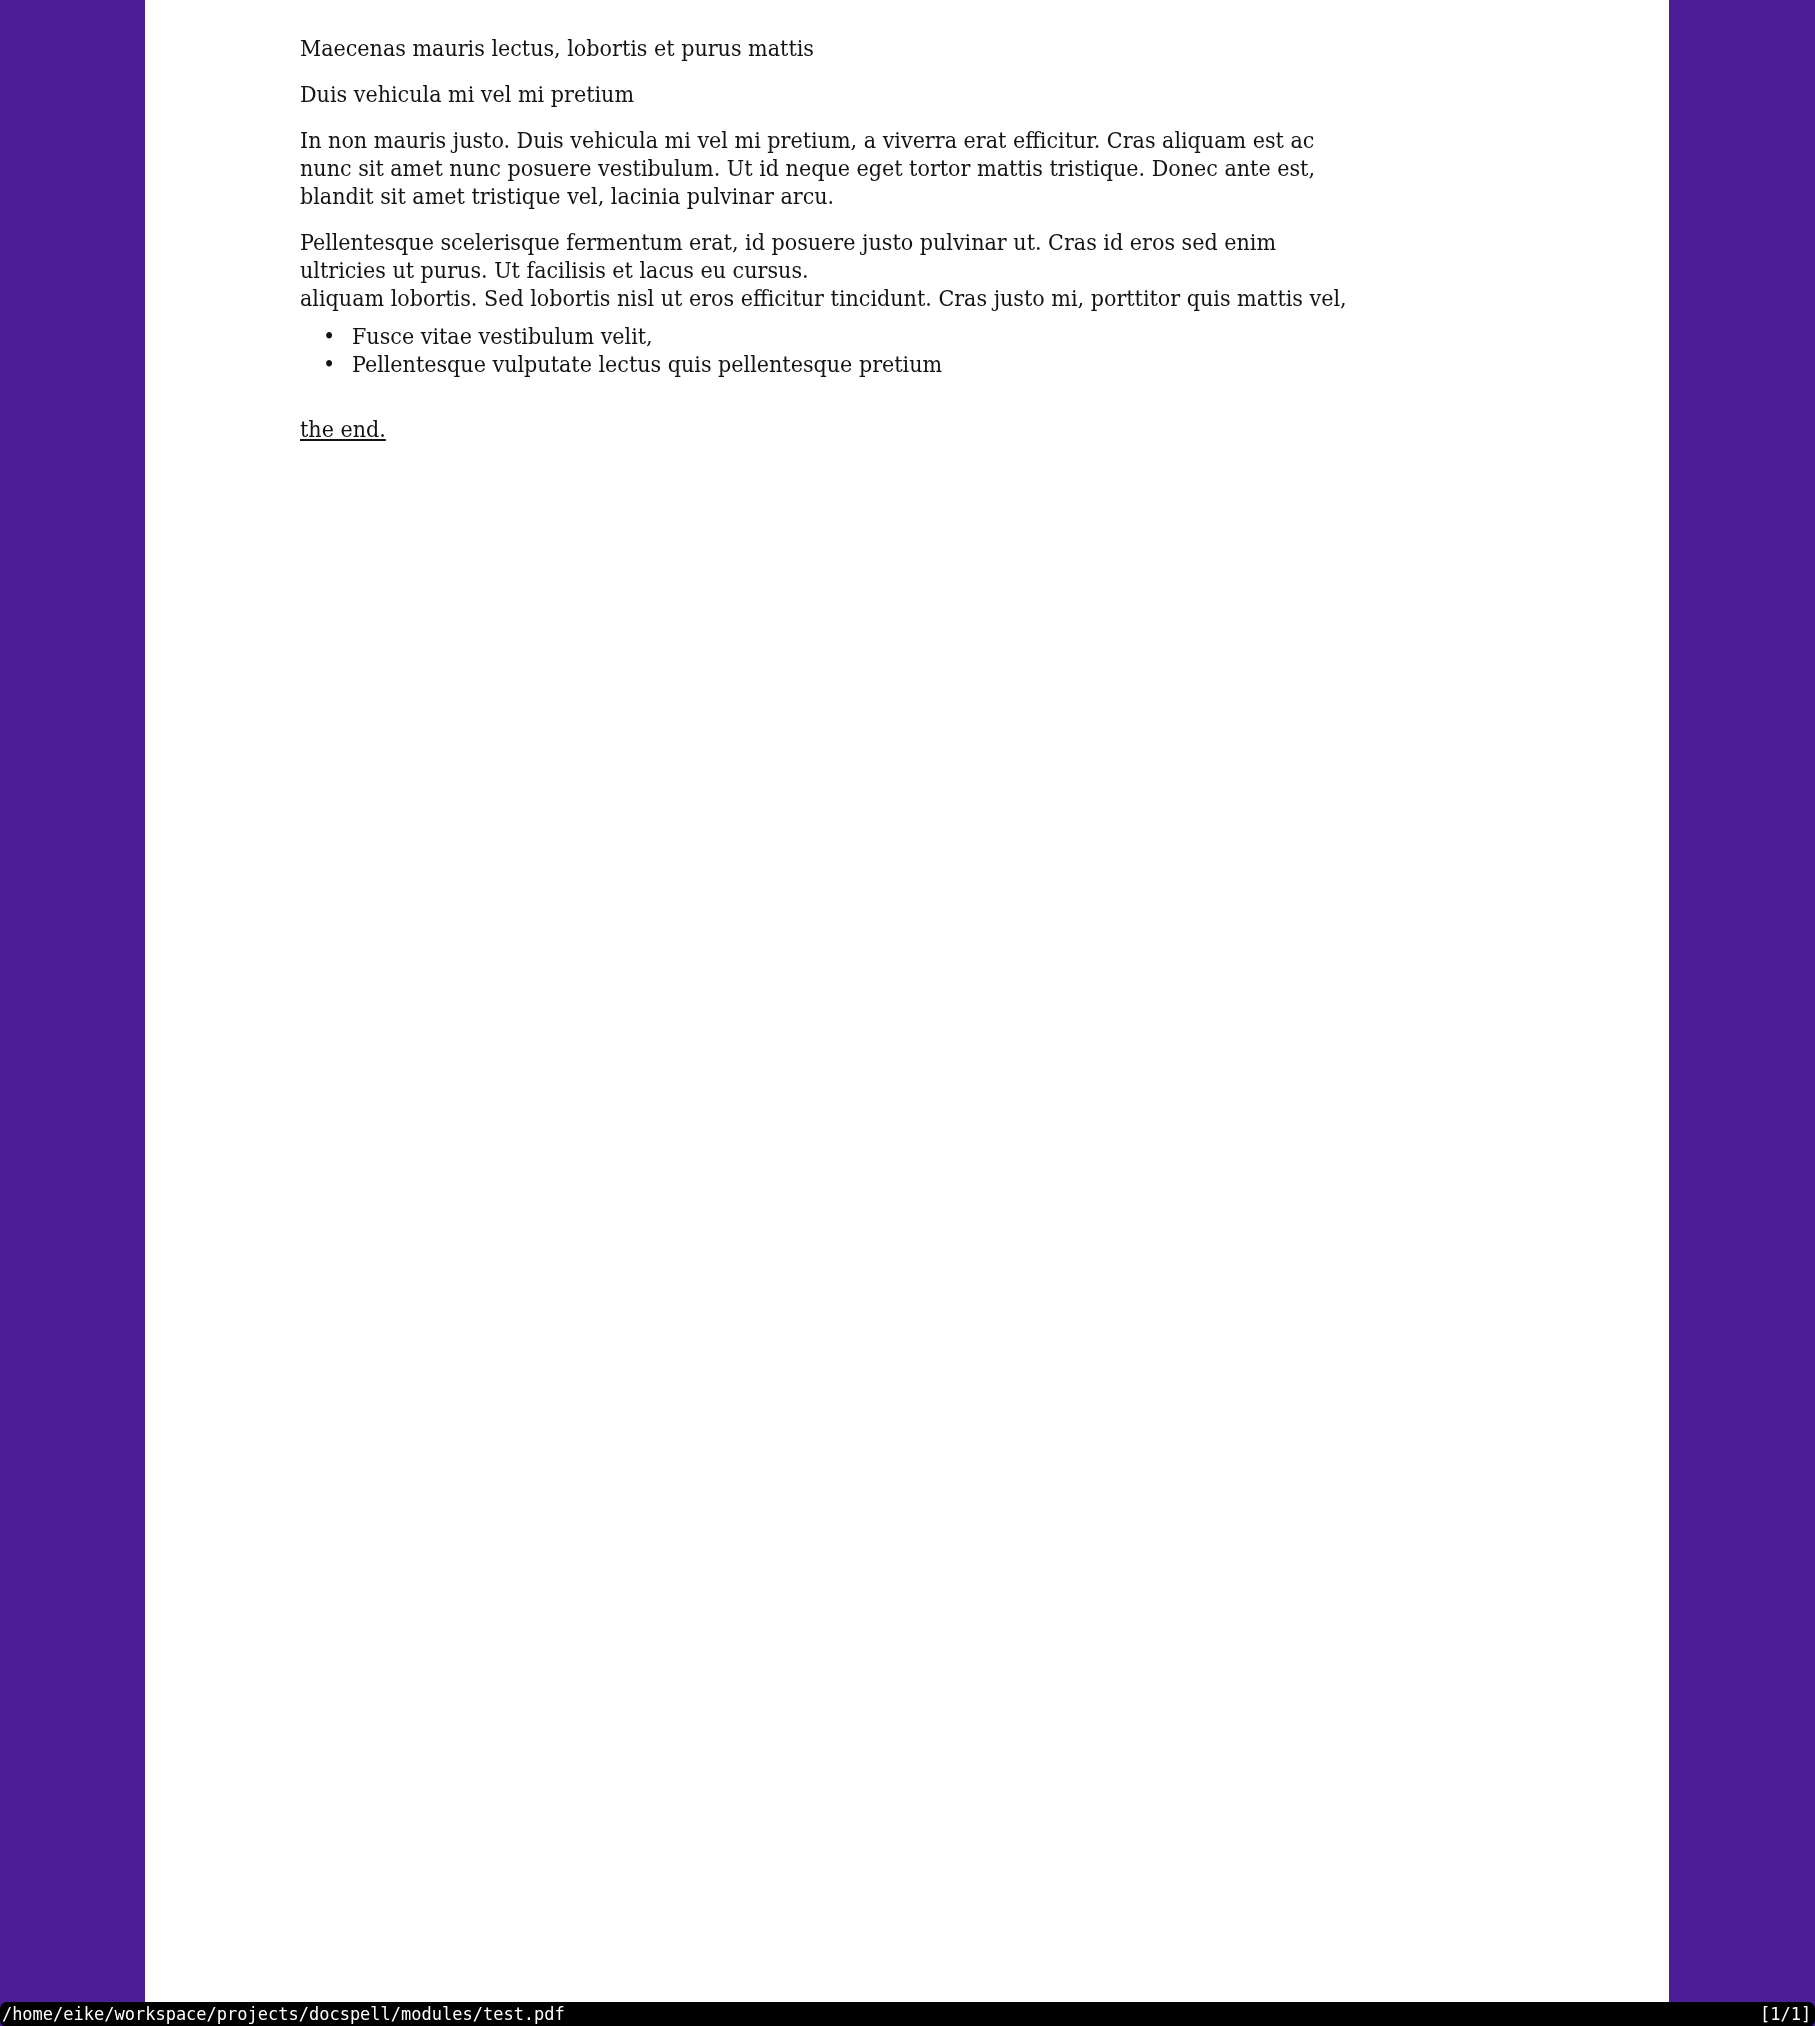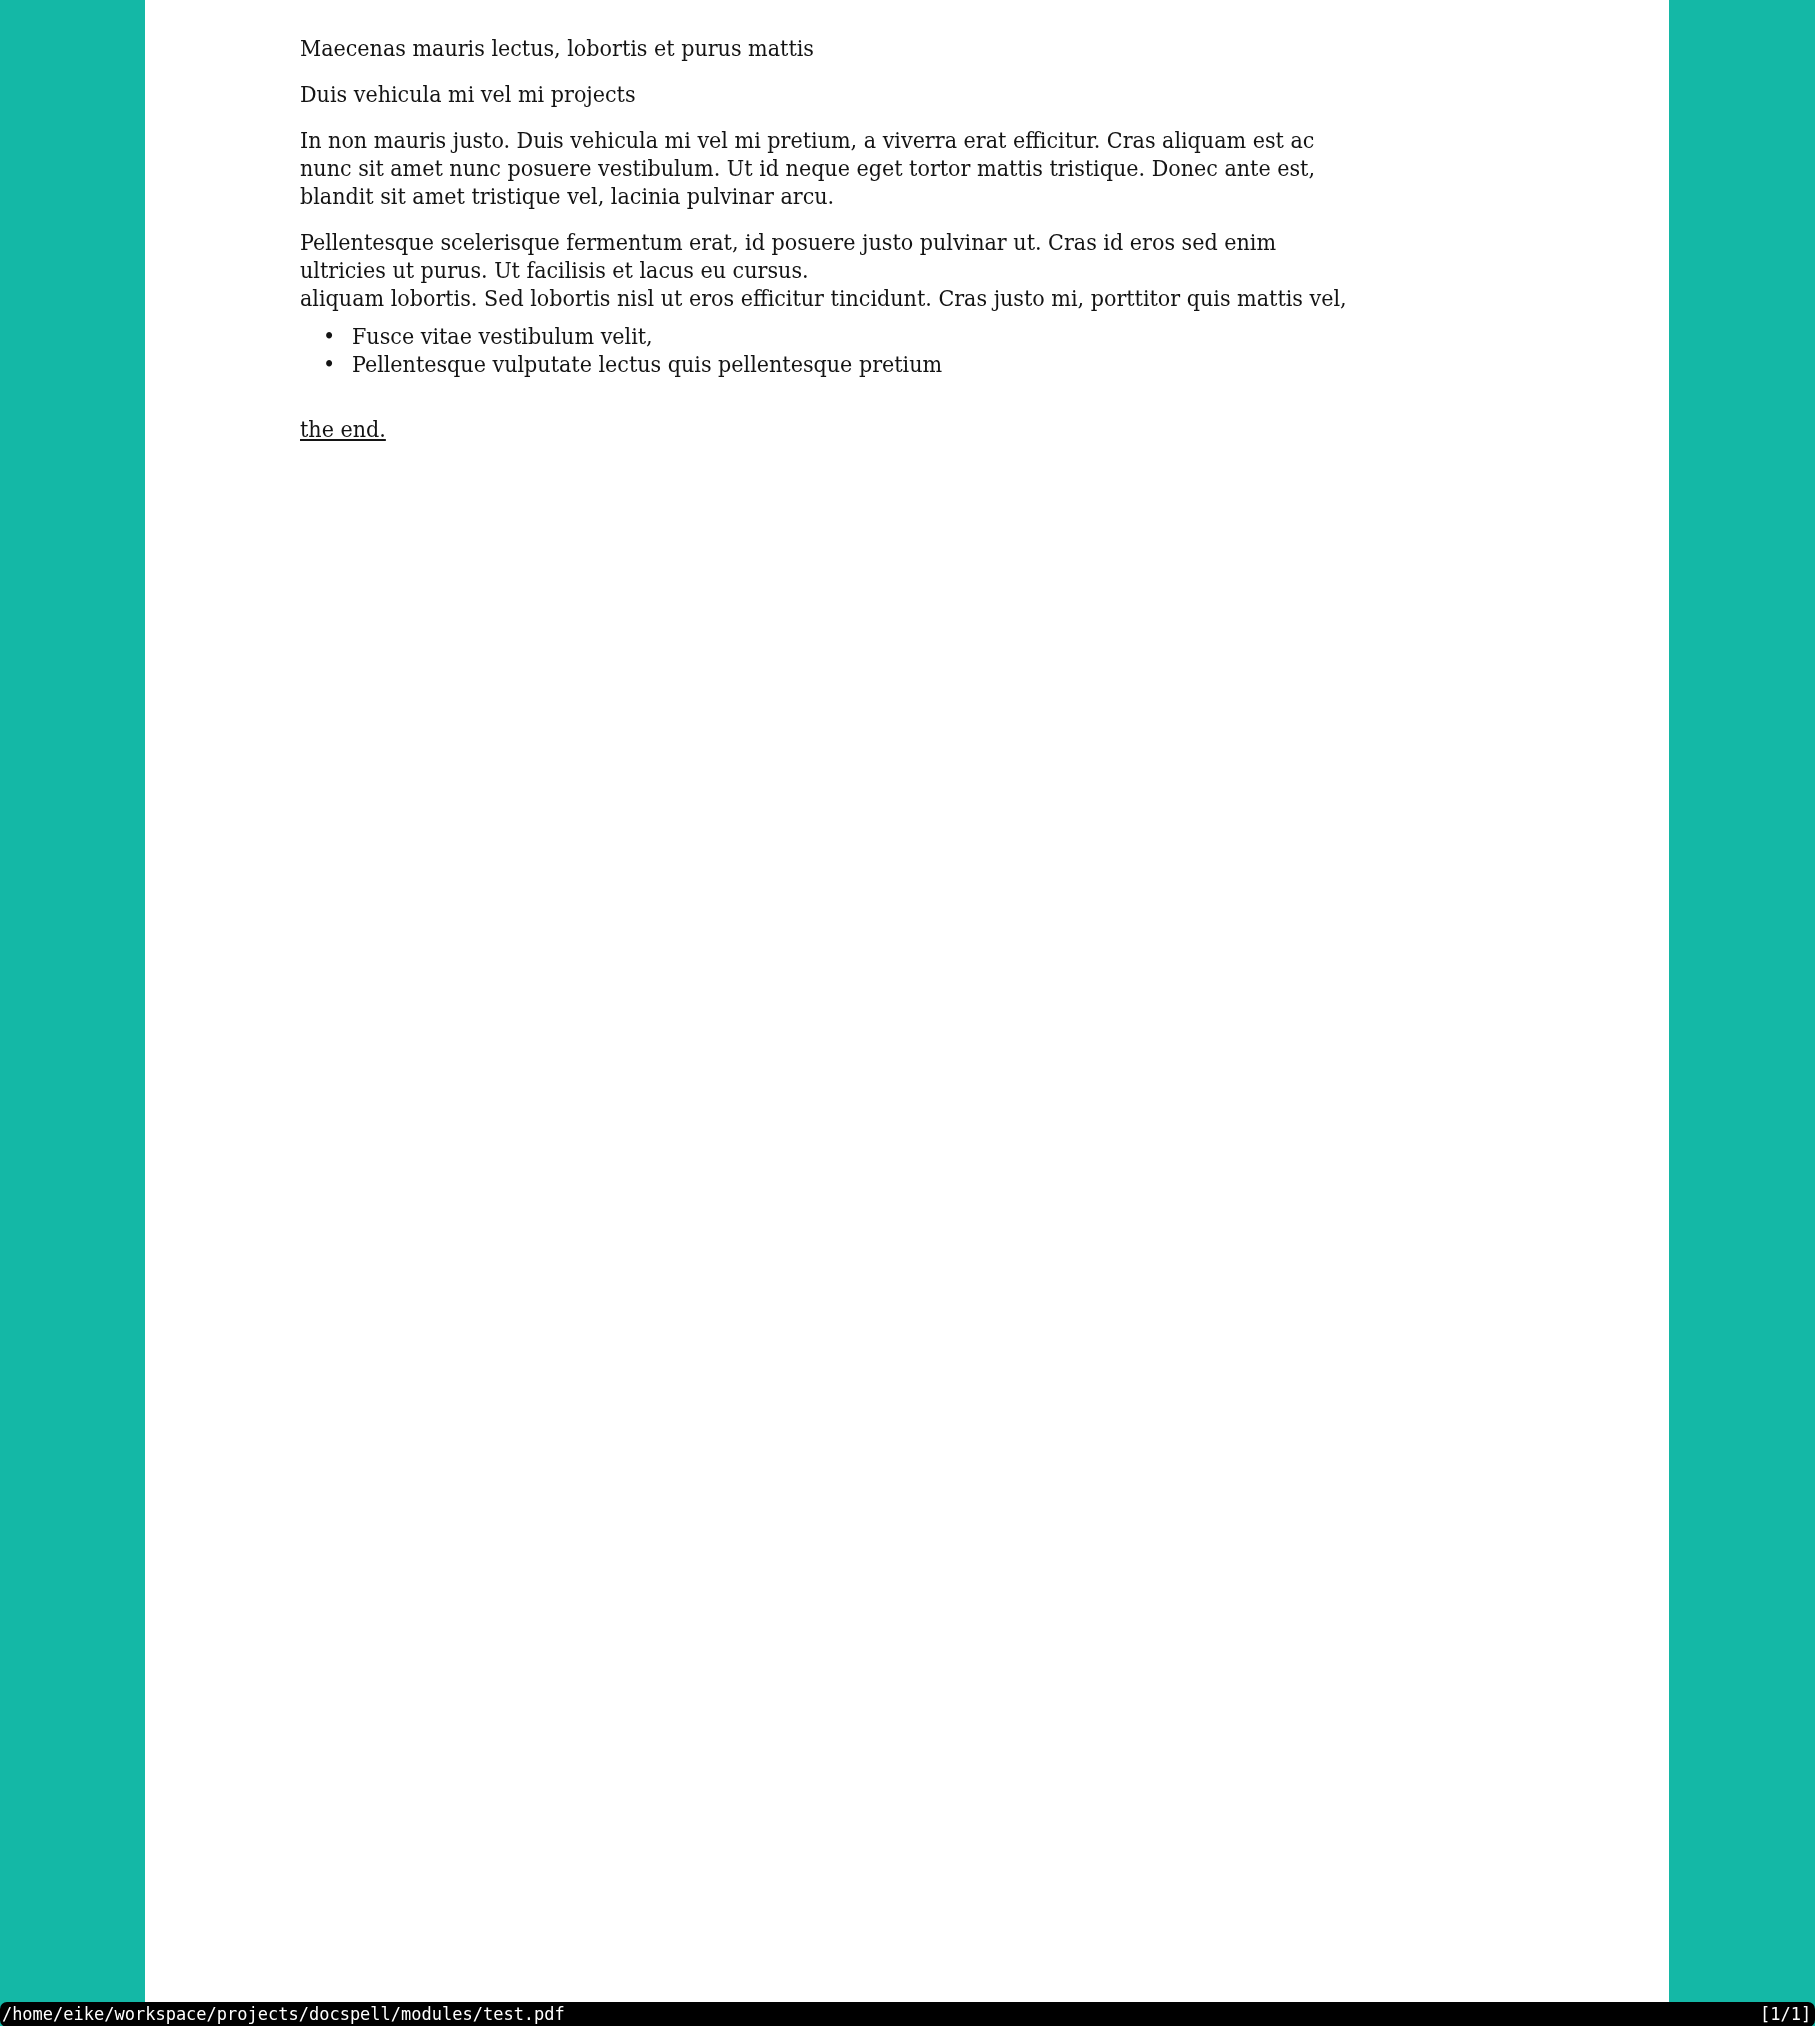"Maecenas mauris lectus, lobortis et" .viewer { background: #14b8a6 -> #4c1d95 }
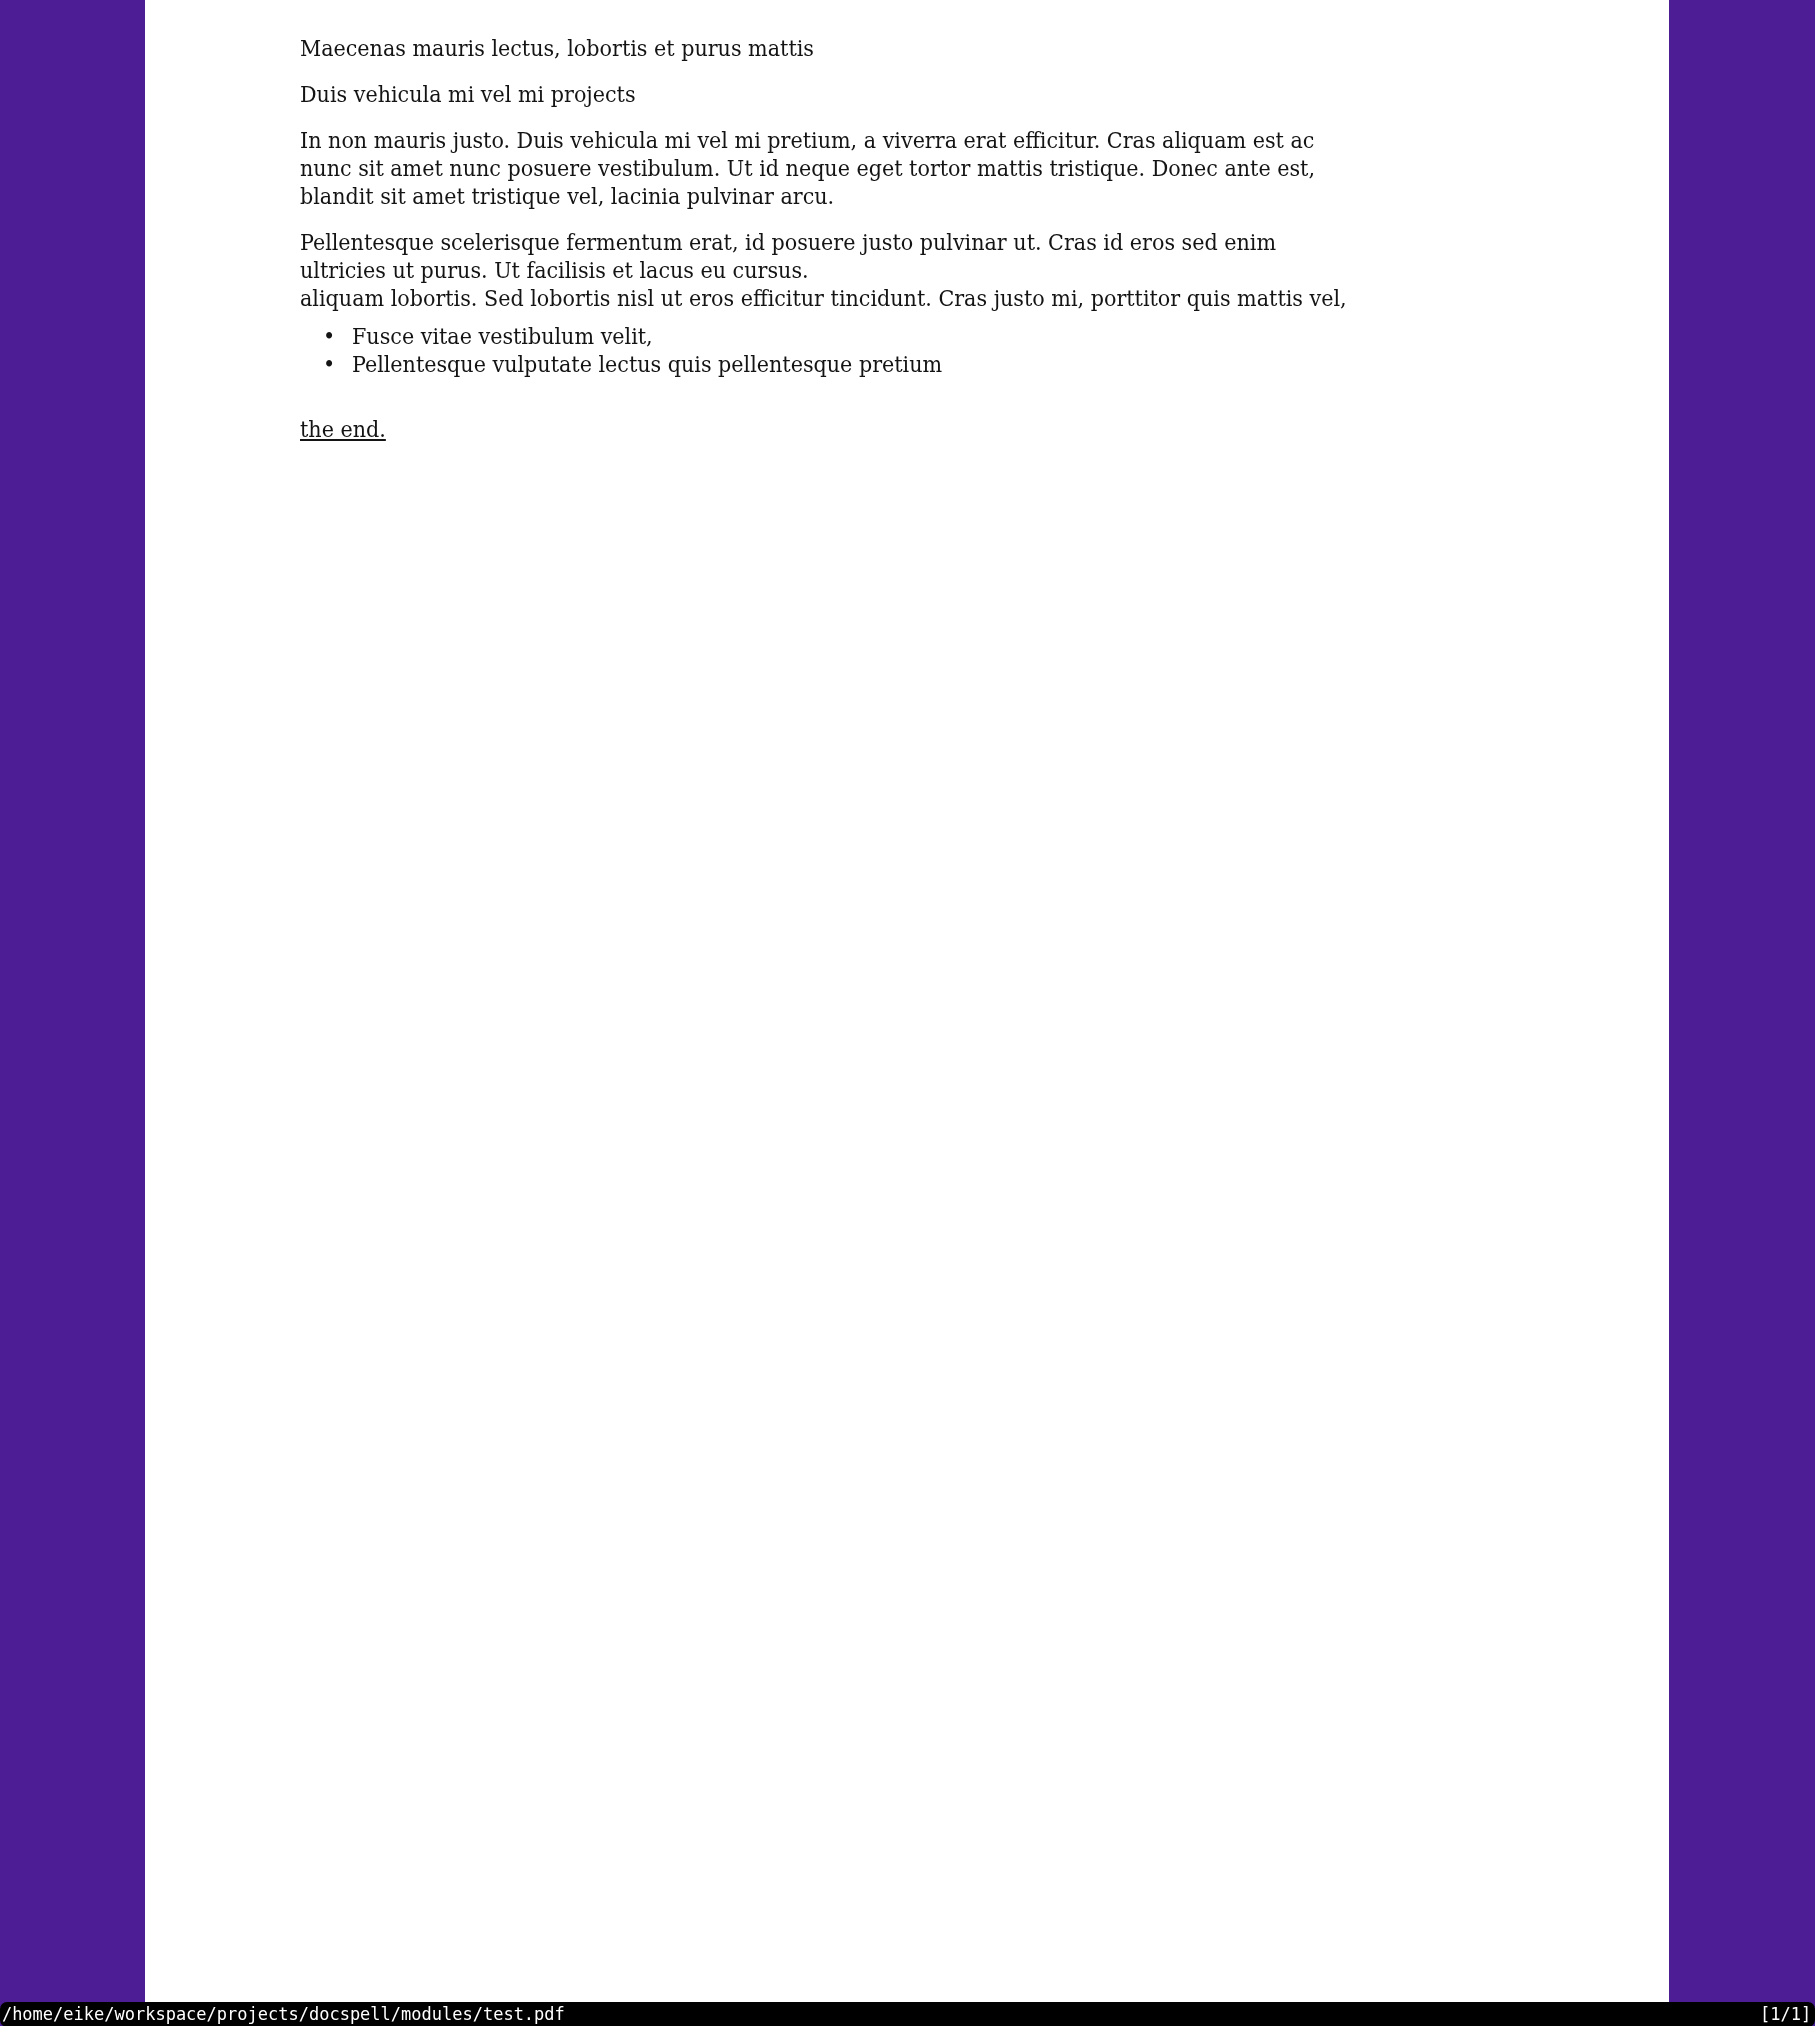"Duis vehicula mi vel mi" div.line { text: projects -> pretium }
